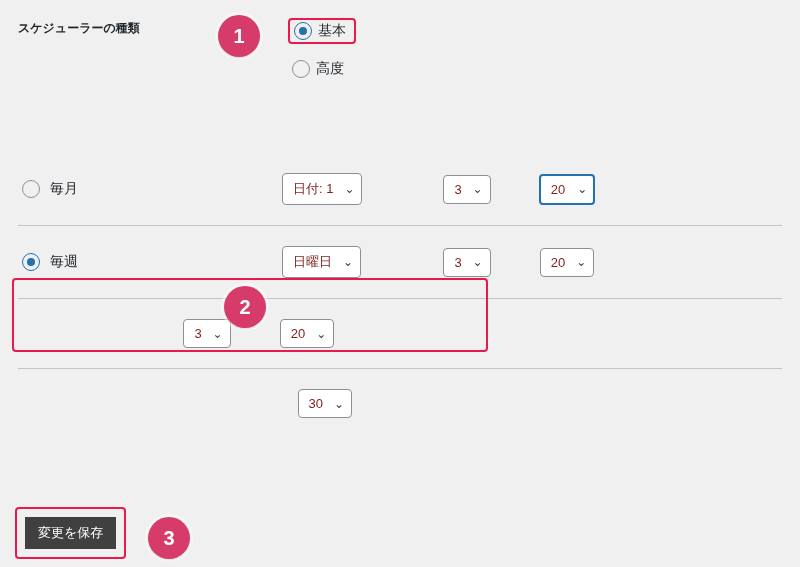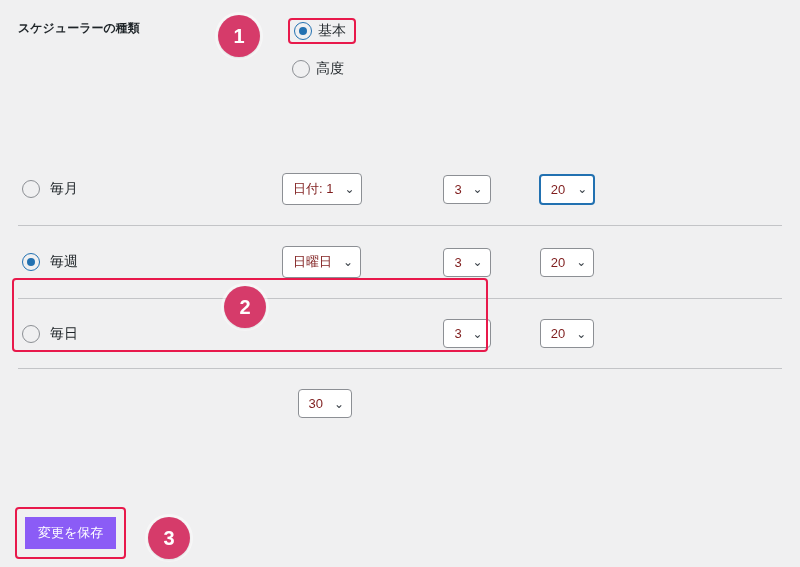"毎日" div.col-type { html: <div> <input> <span>毎日</span> </div> -> none }
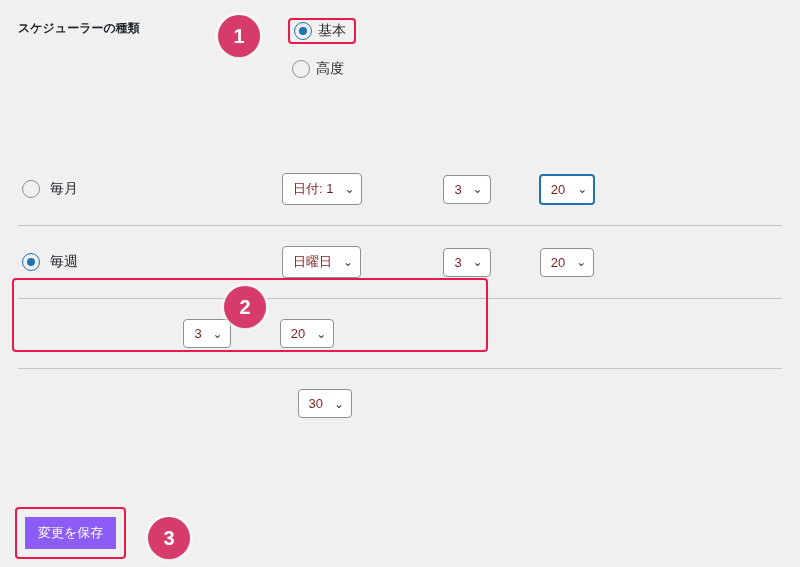"変更を保存" .save-btn { background: #8b5cf6 -> #404040 }
